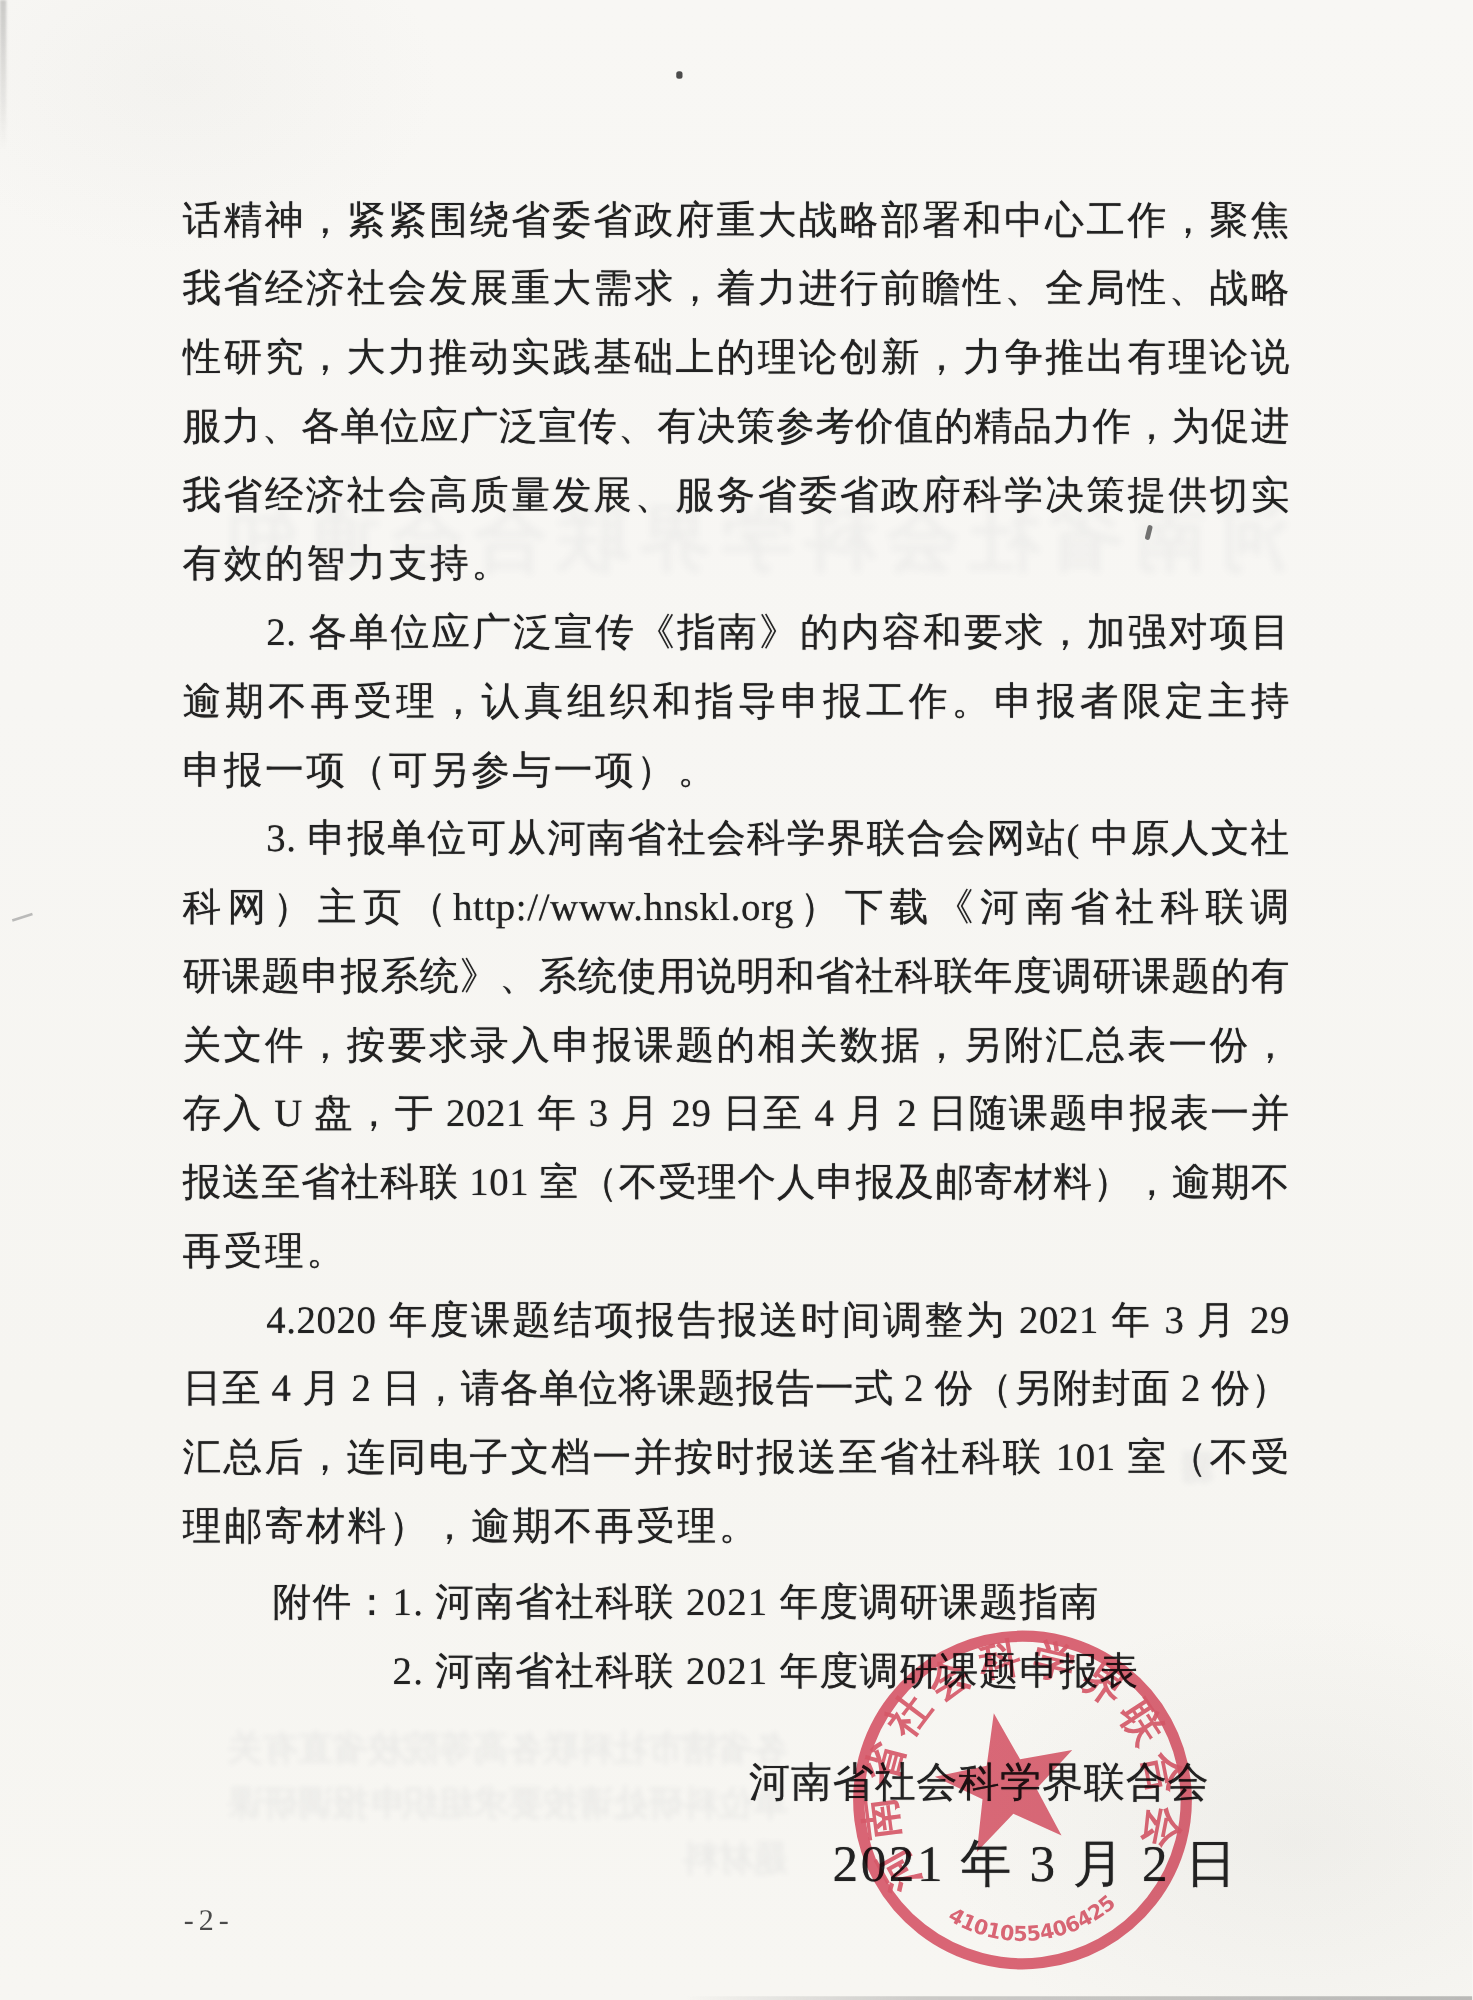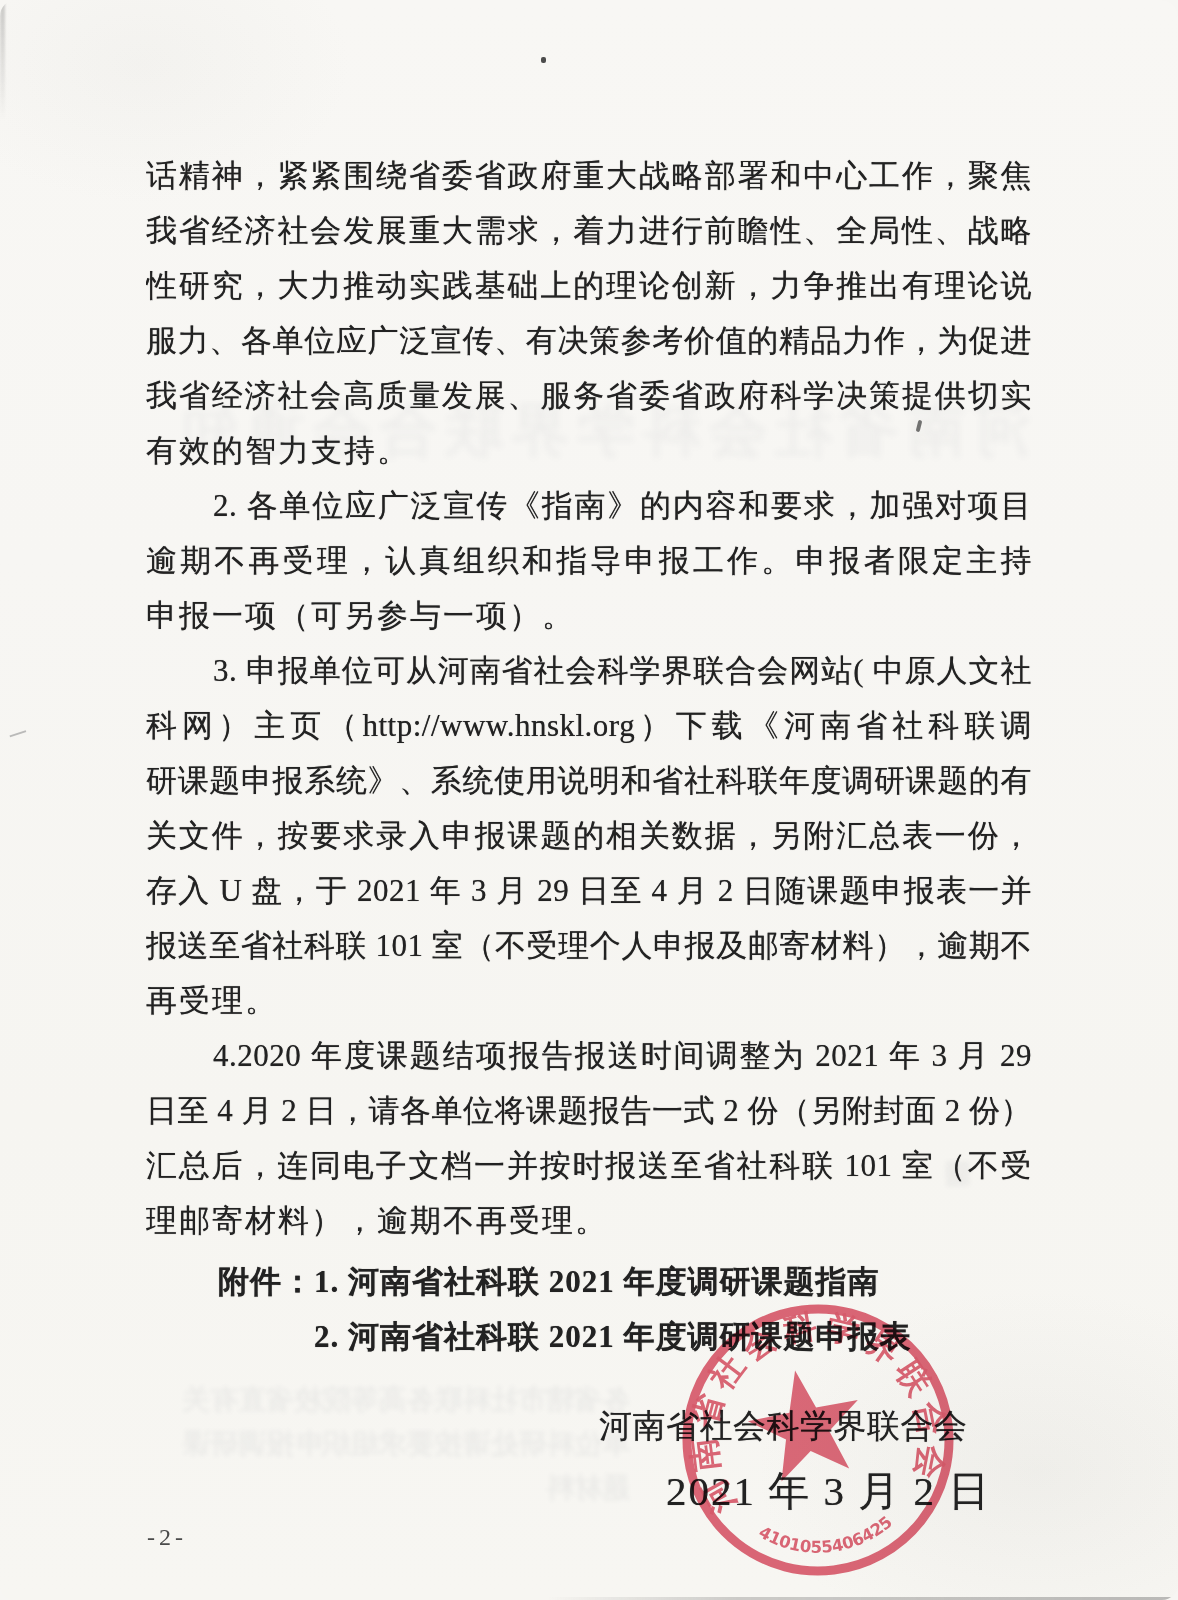"话精神，紧紧围绕省委省政府重大战略部署和中心工作，聚焦" .page { border-radius: 16px -> none }
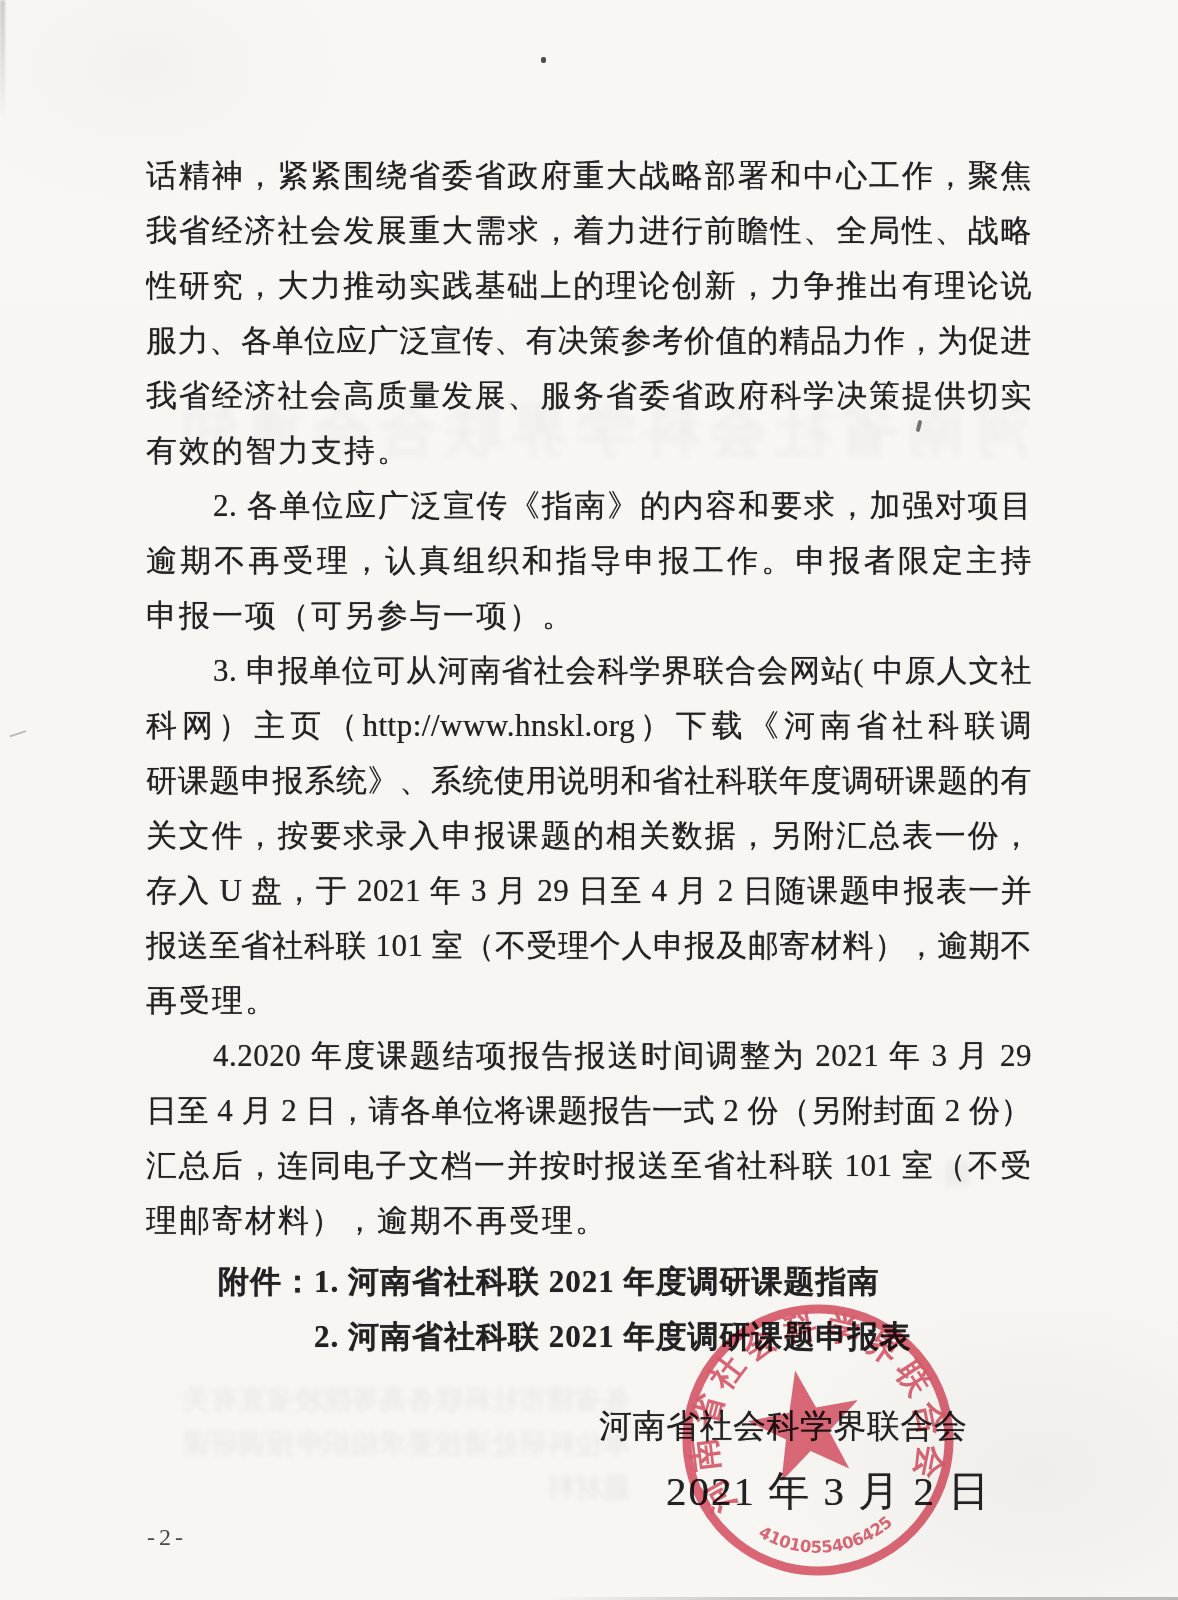"附件：1. 河南省社科联 2021 年度调研课题指南" .att-line { font-weight: bold -> none }
